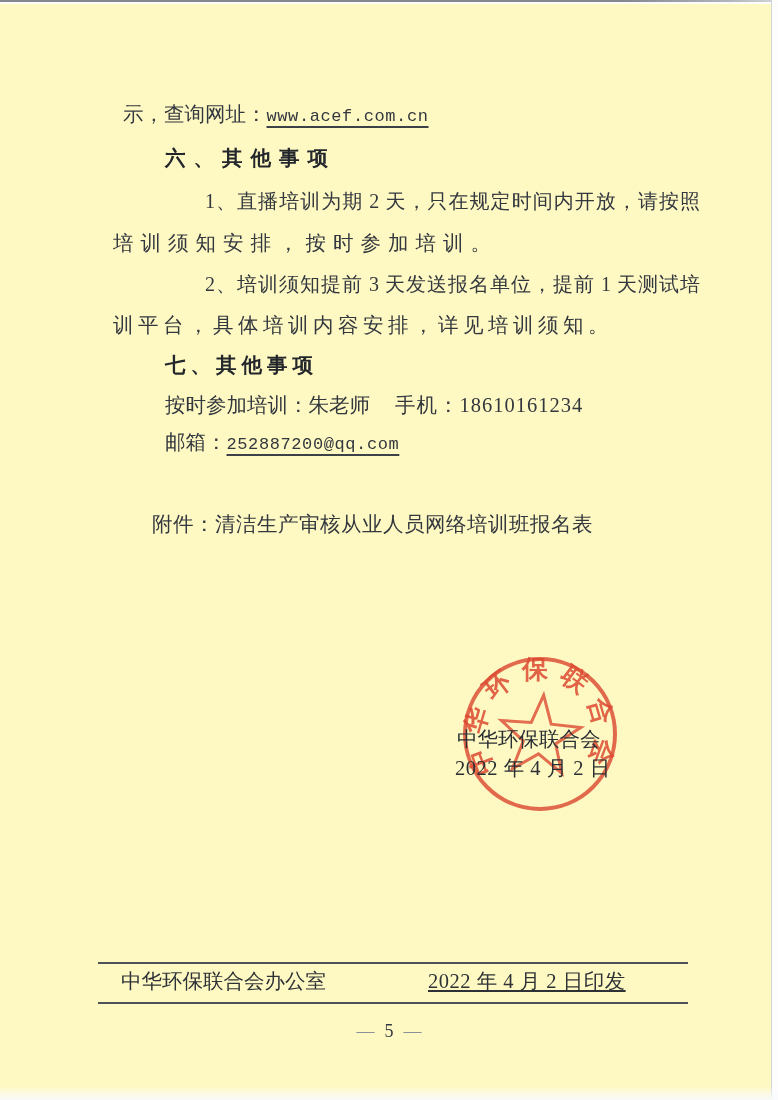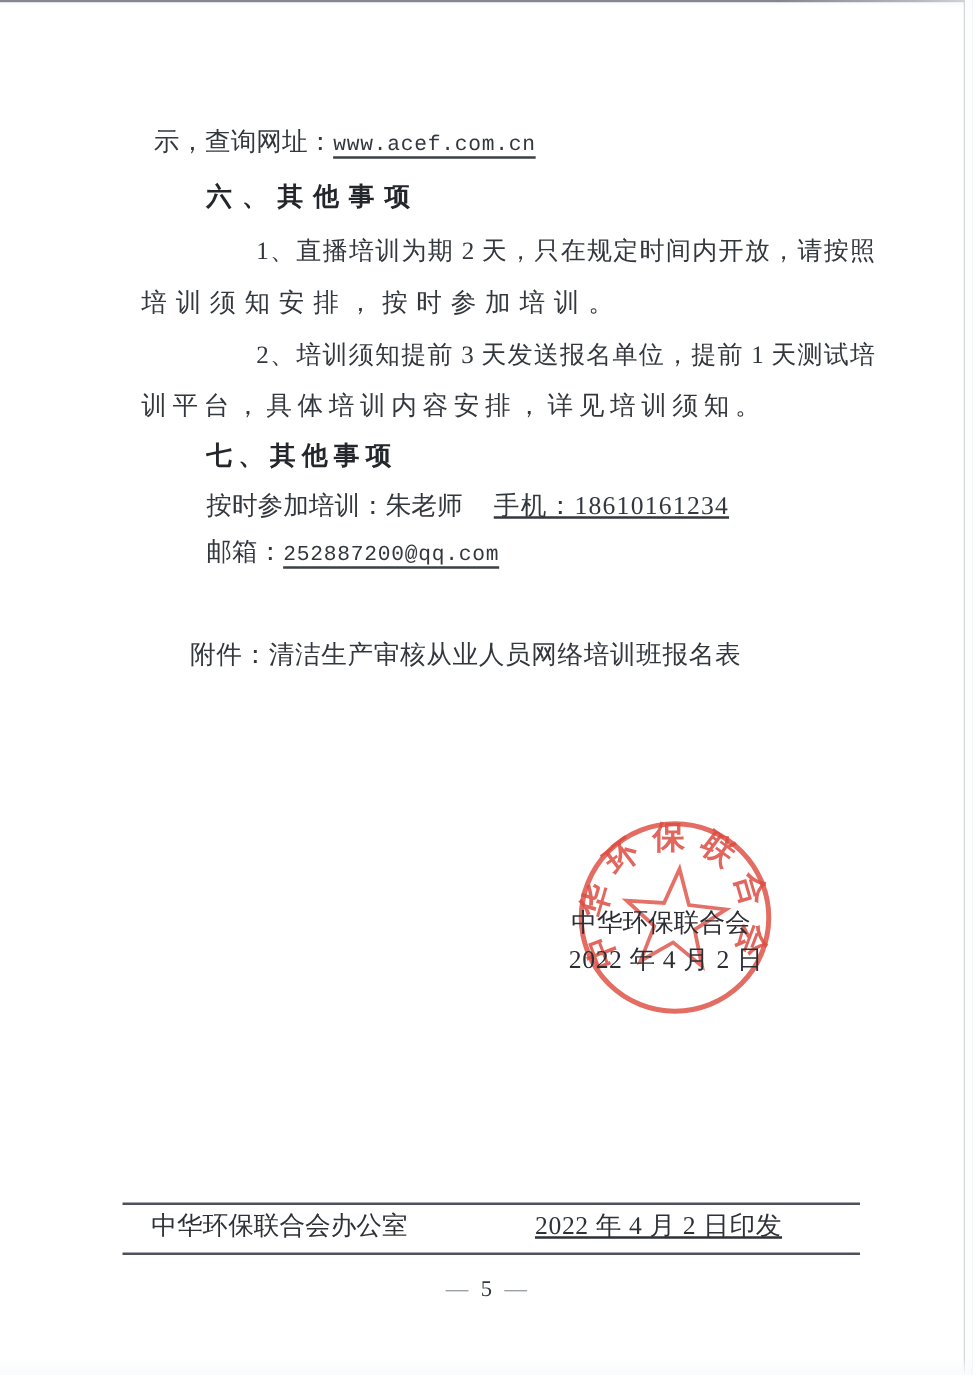"示，查询网址：www.acef.com.cn" .page { background: #ffffff -> #fef9c3 }
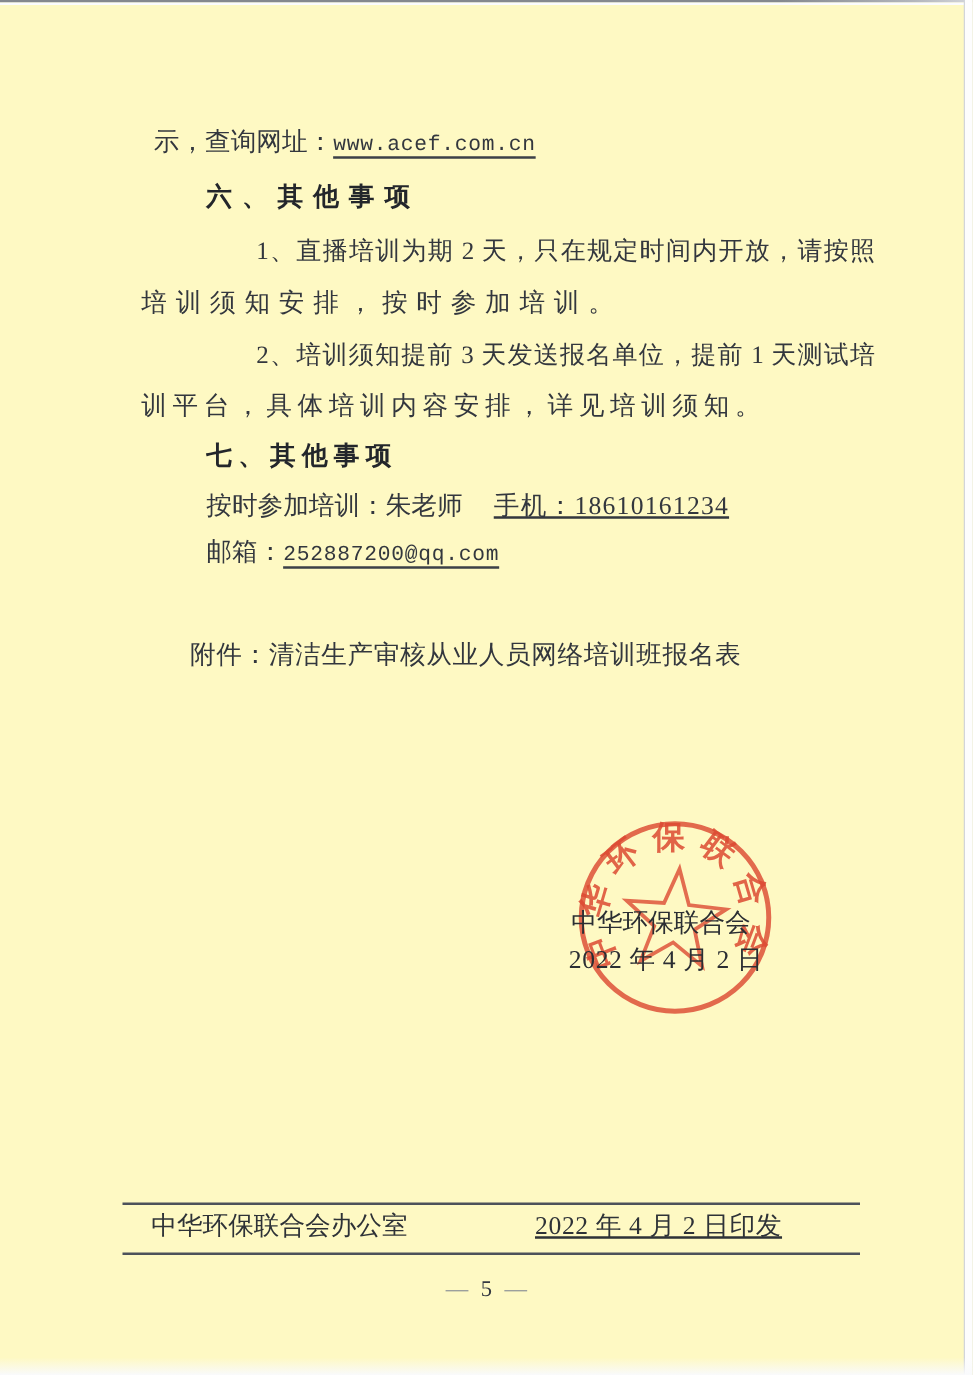"手机：18610161234" span { text-decoration: underline -> none }
